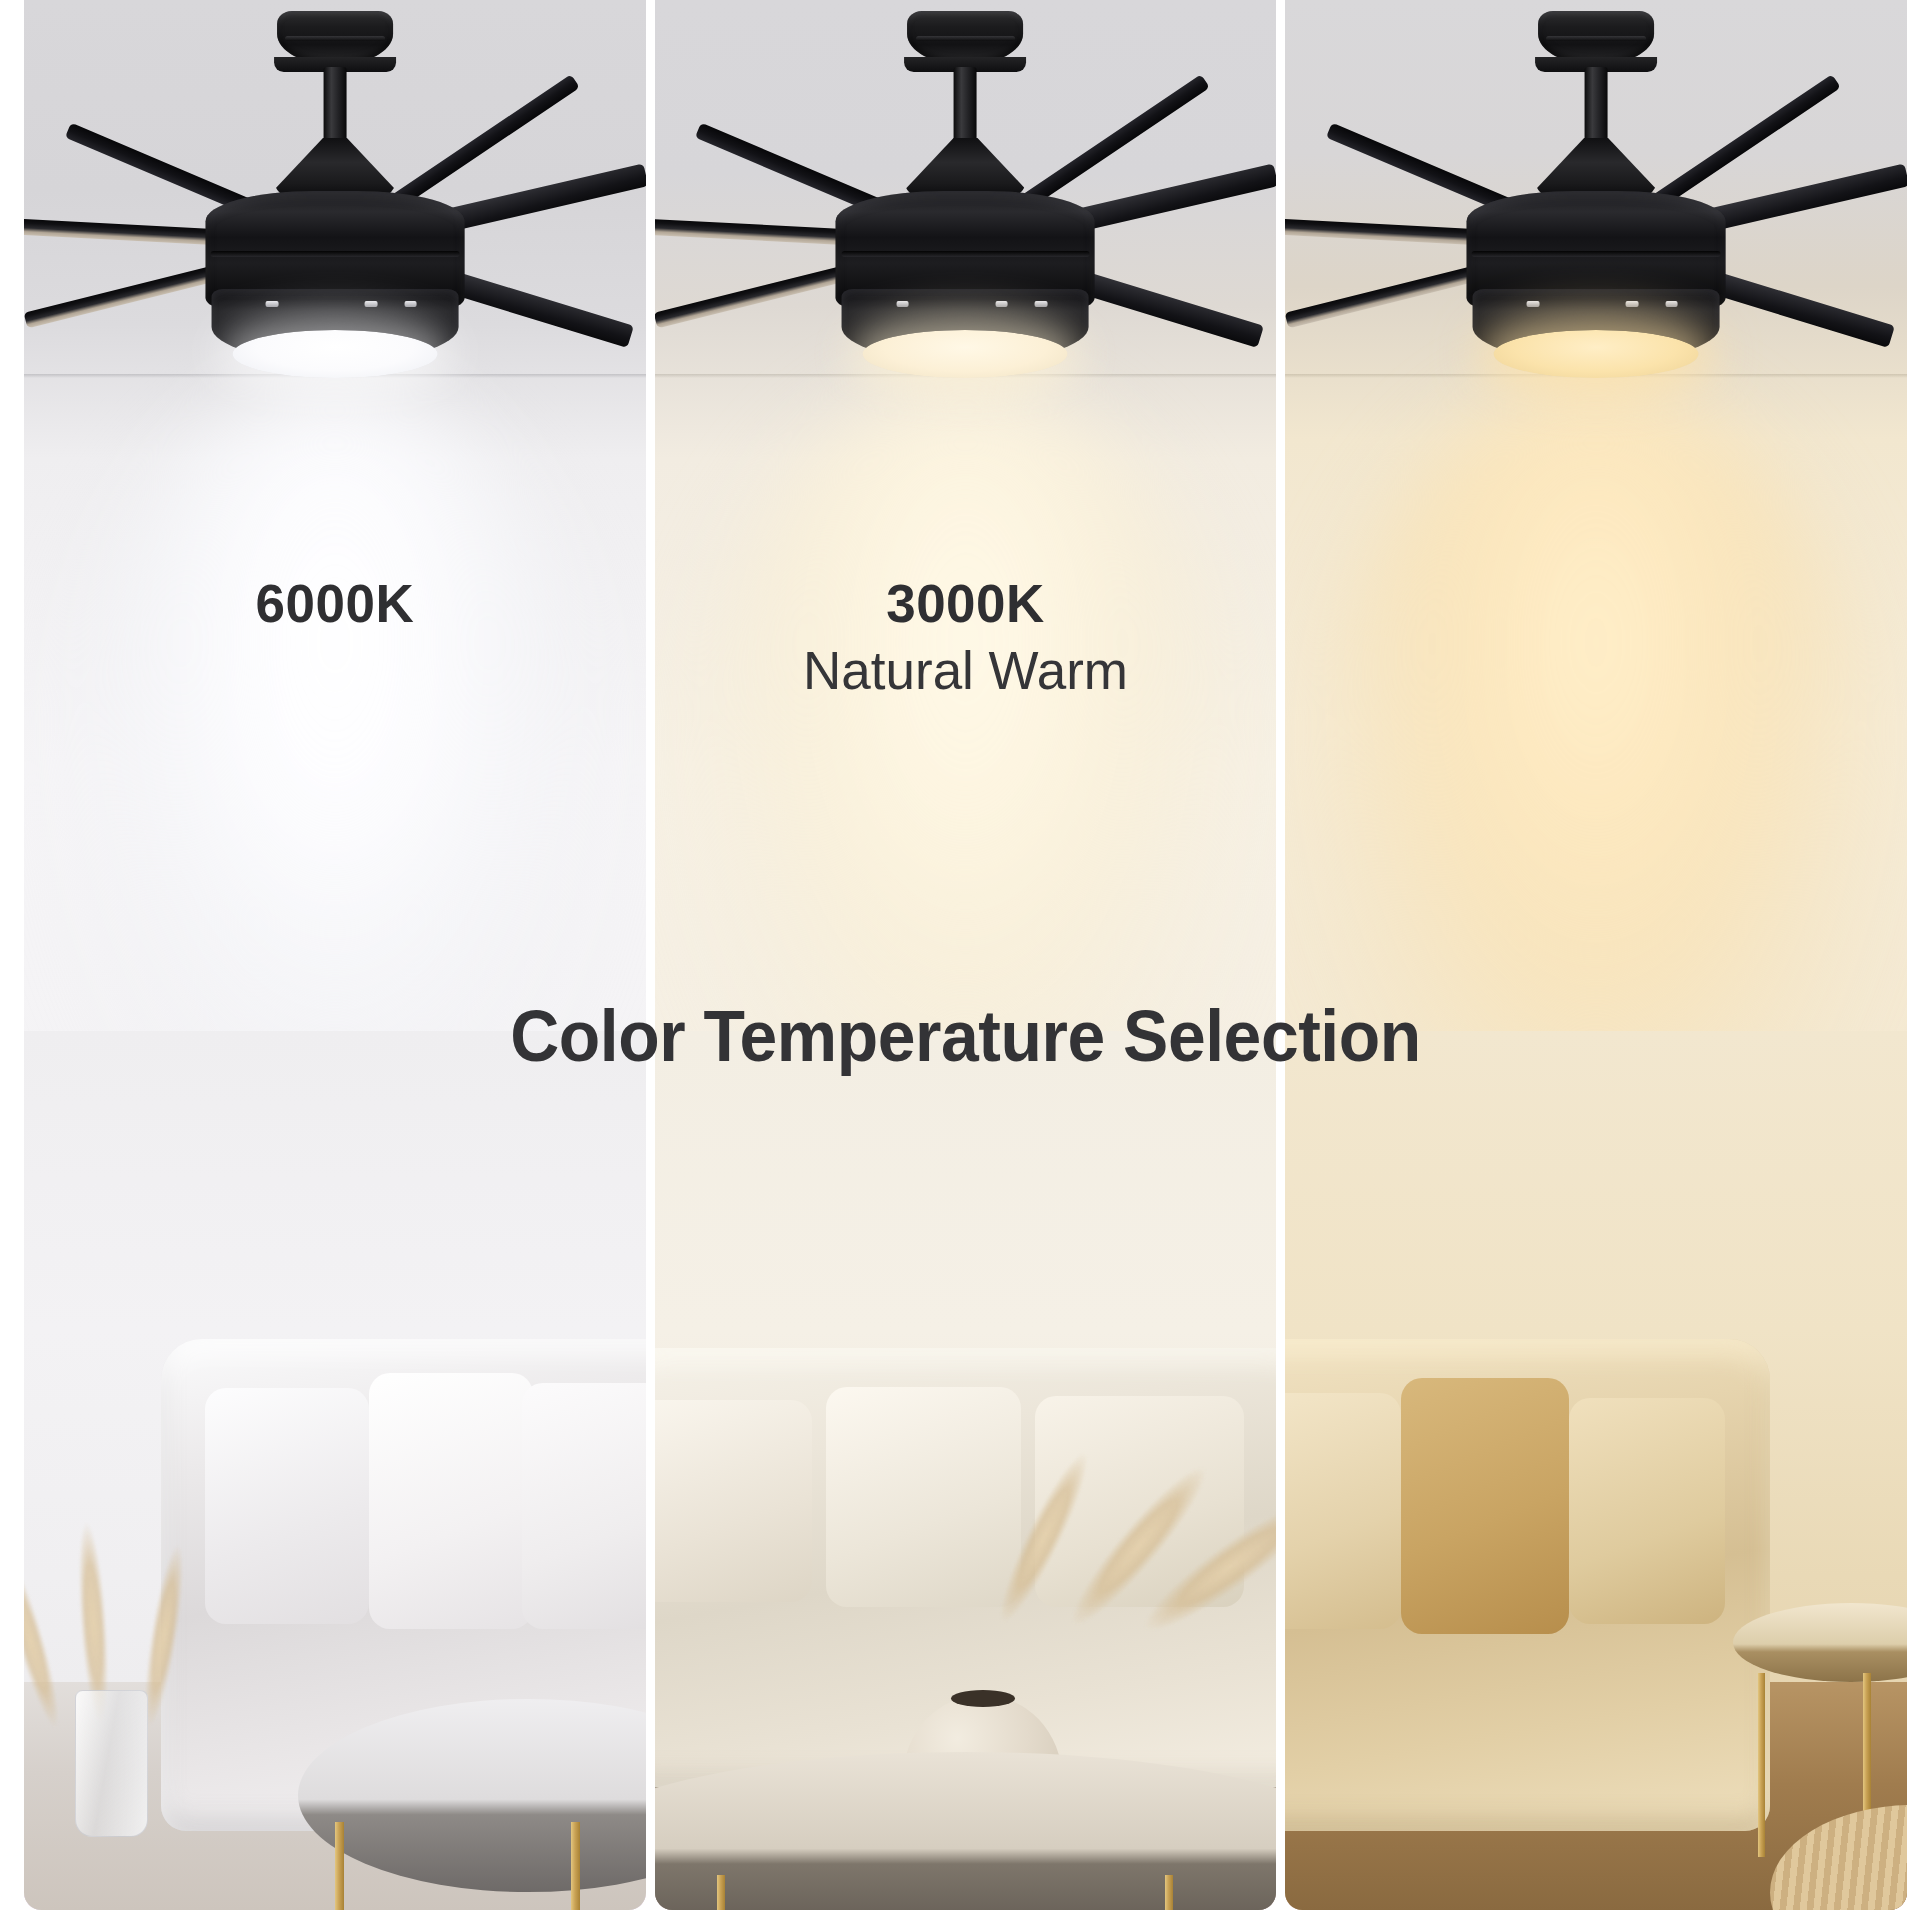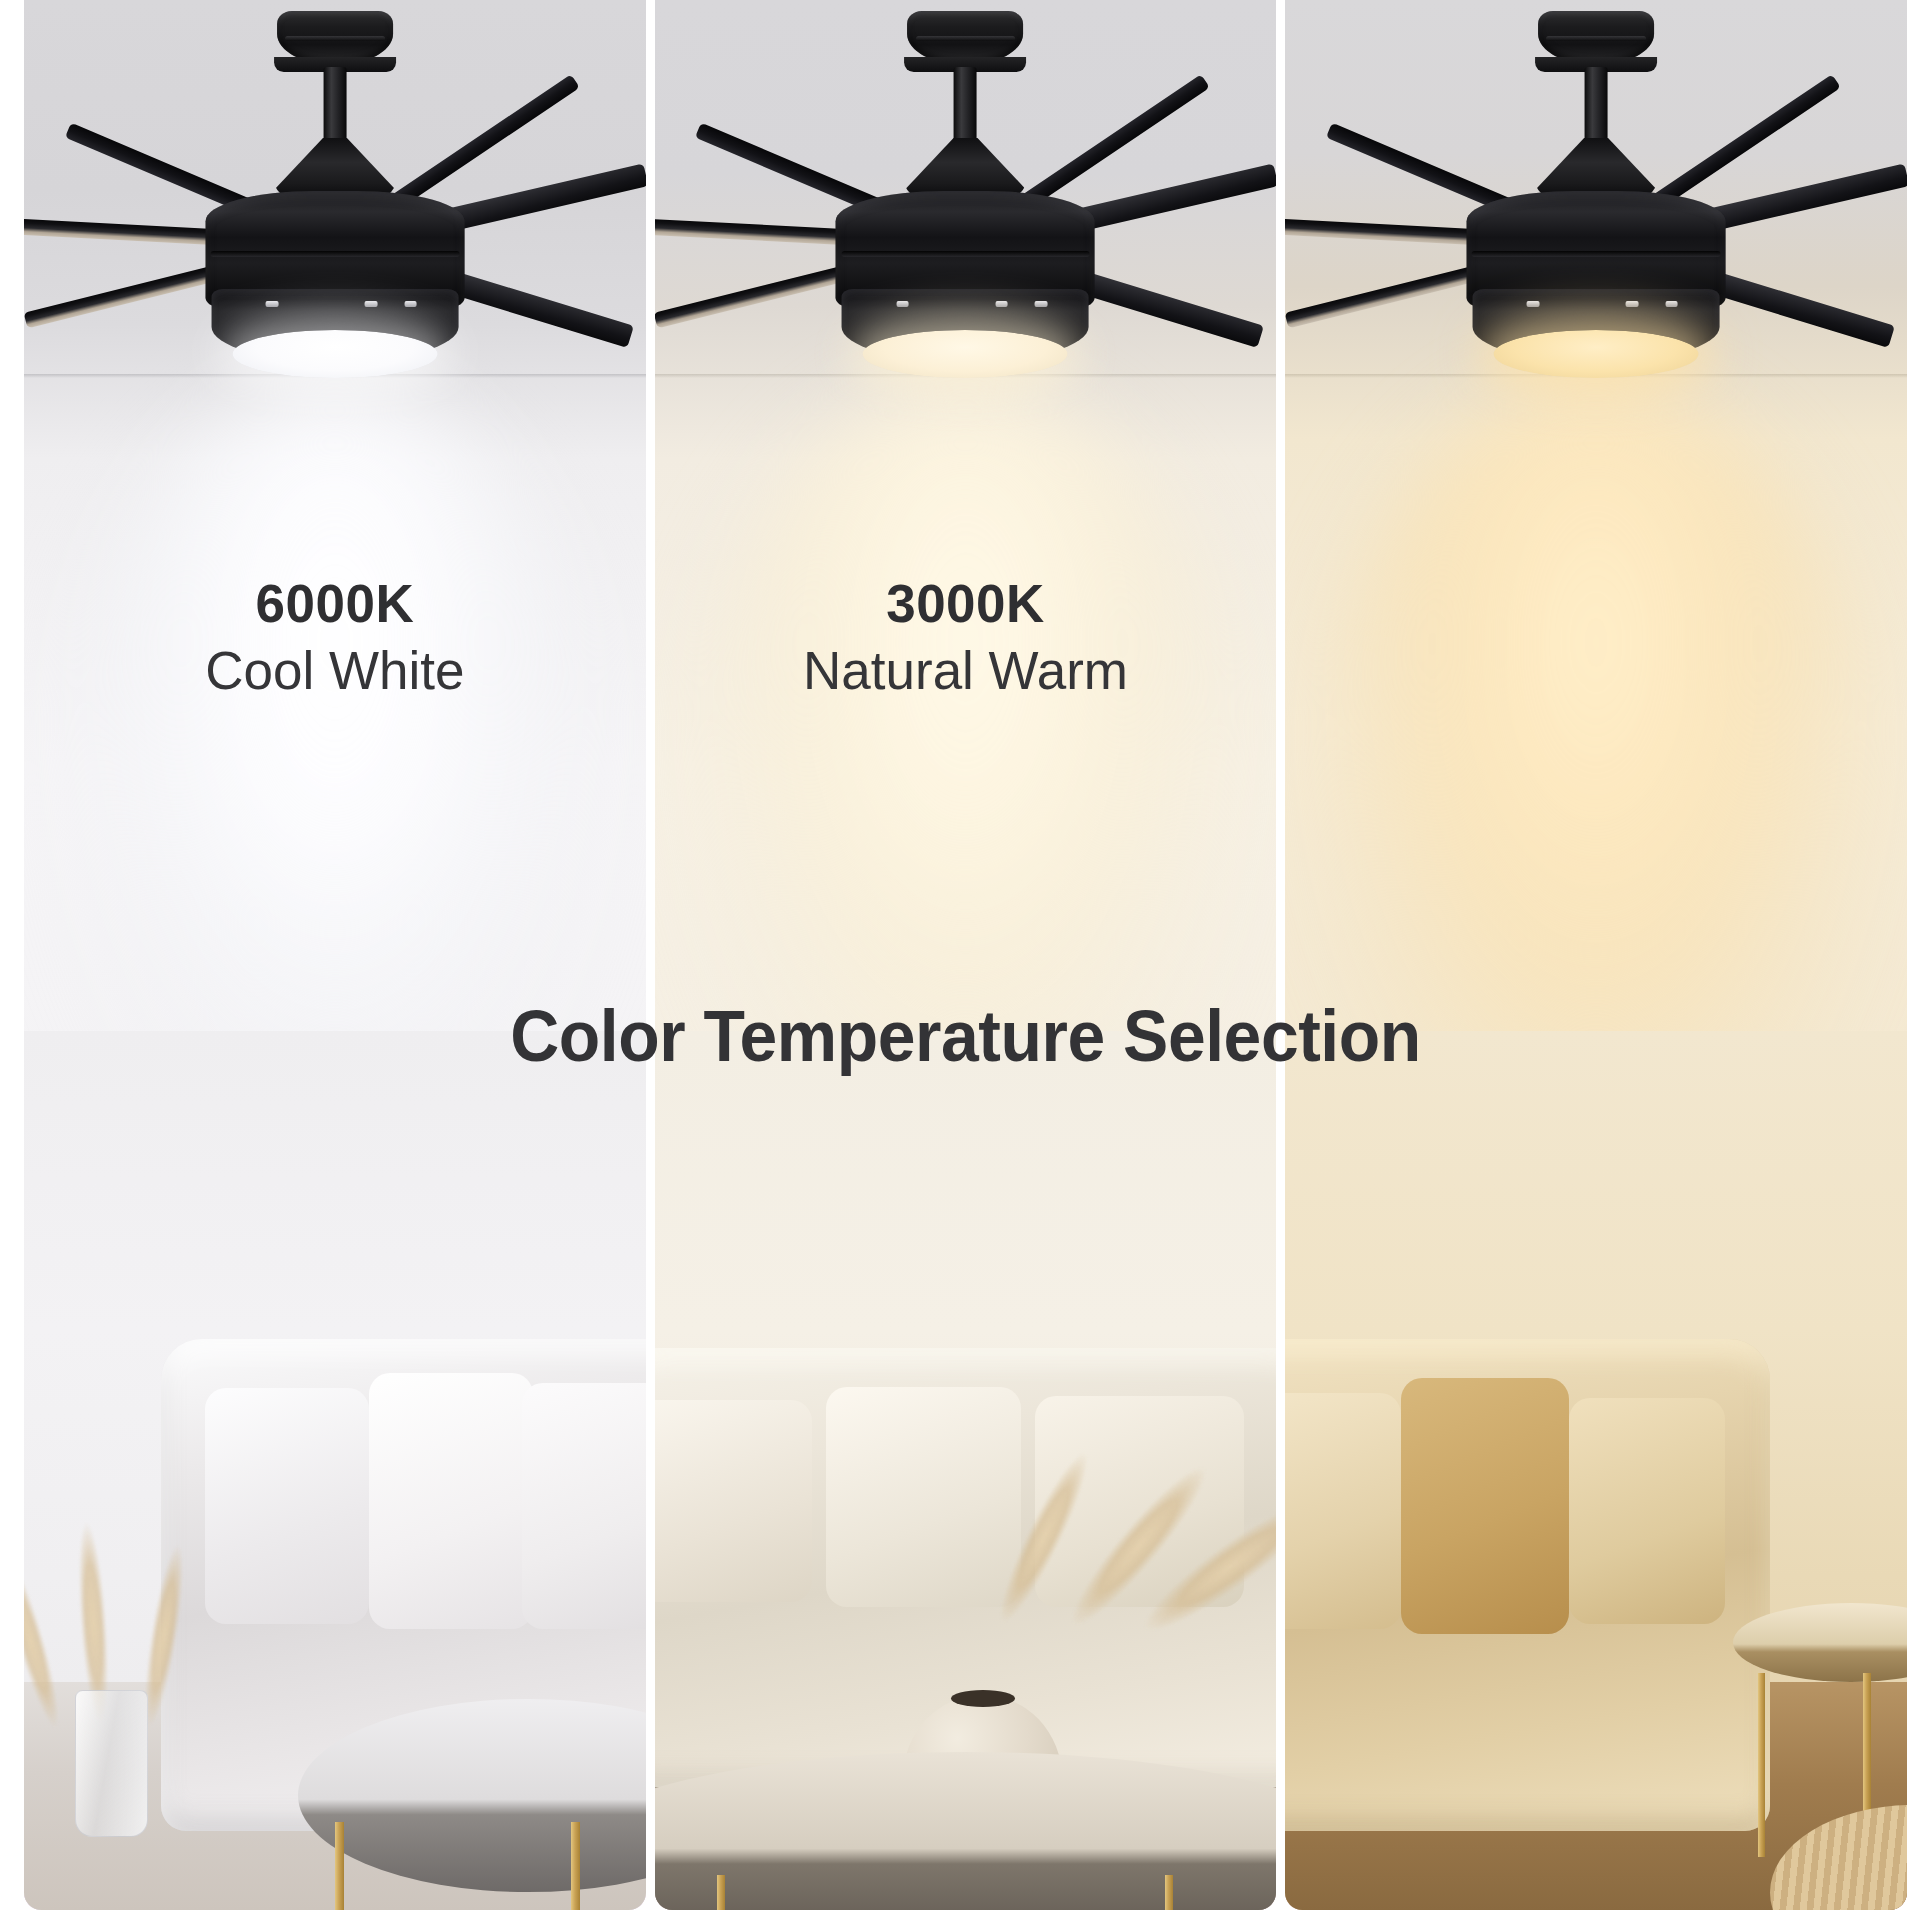"Cool White" div.ctname { html: <div>Cool White</div> -> none }
